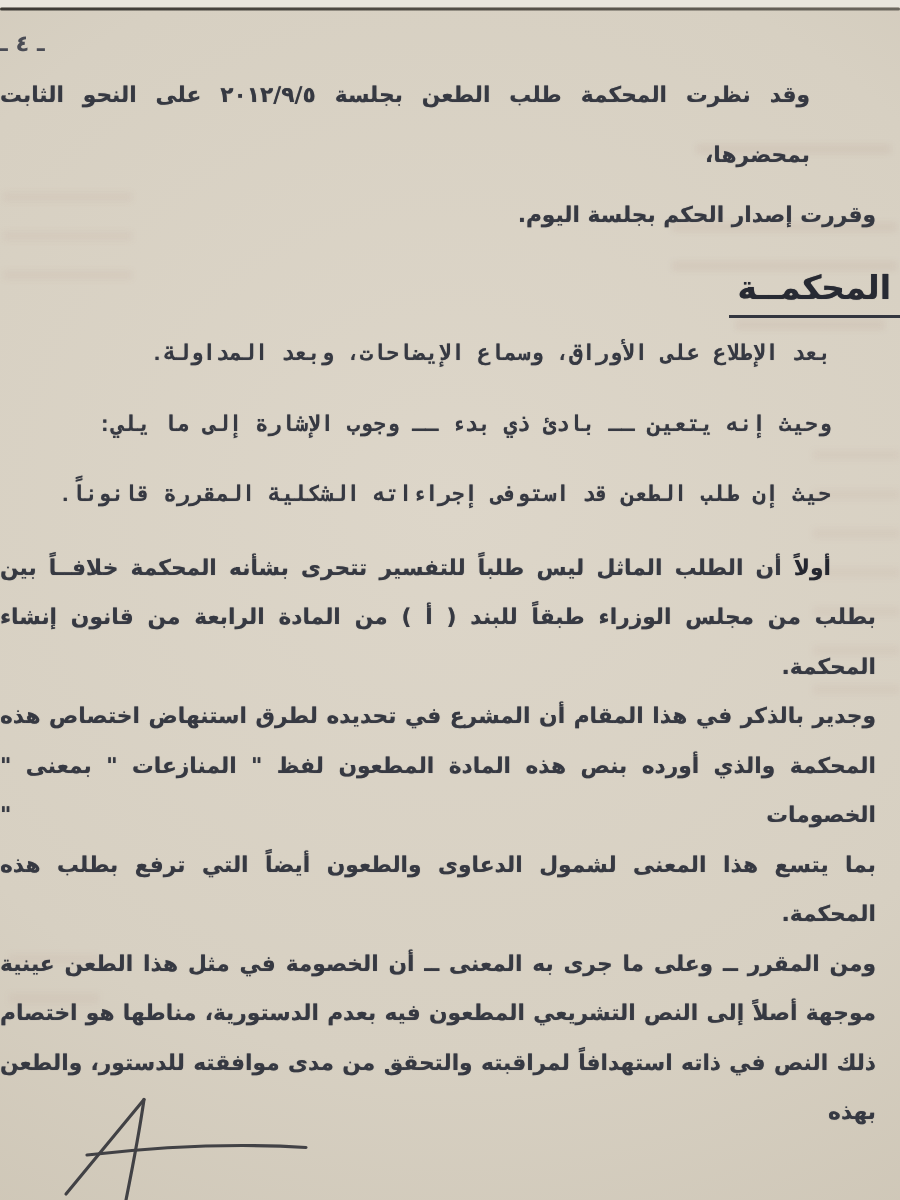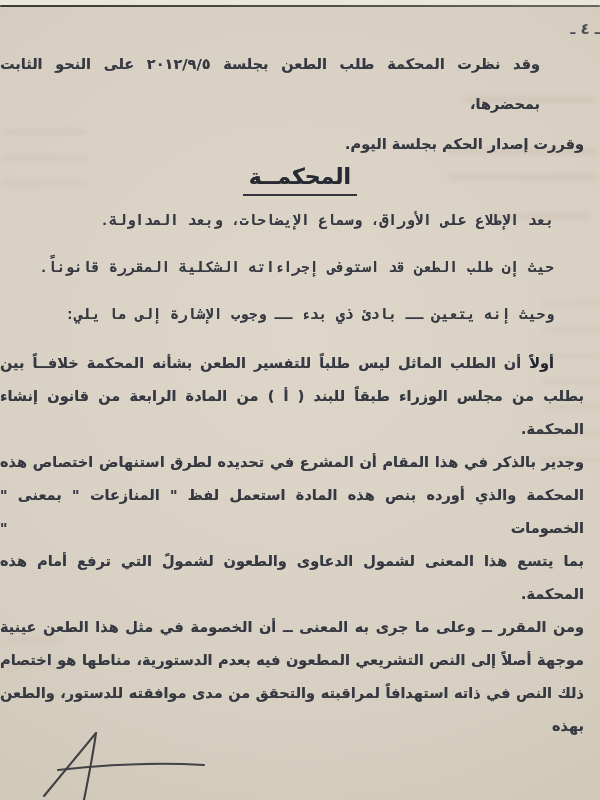"ـ ٤ ـ" .page-number { text-align: right -> left }
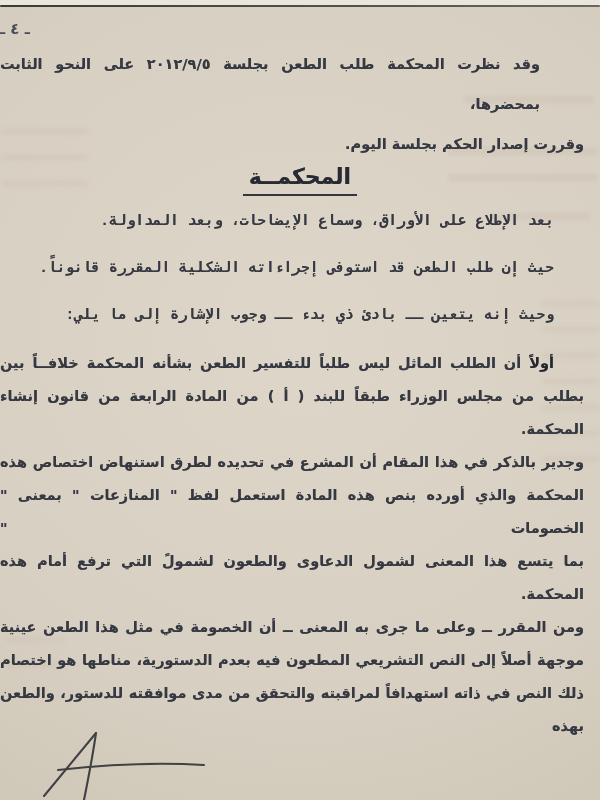"المحكمــة" .heading-wrap { margin-top: none -> 16px; text-align: center -> right }
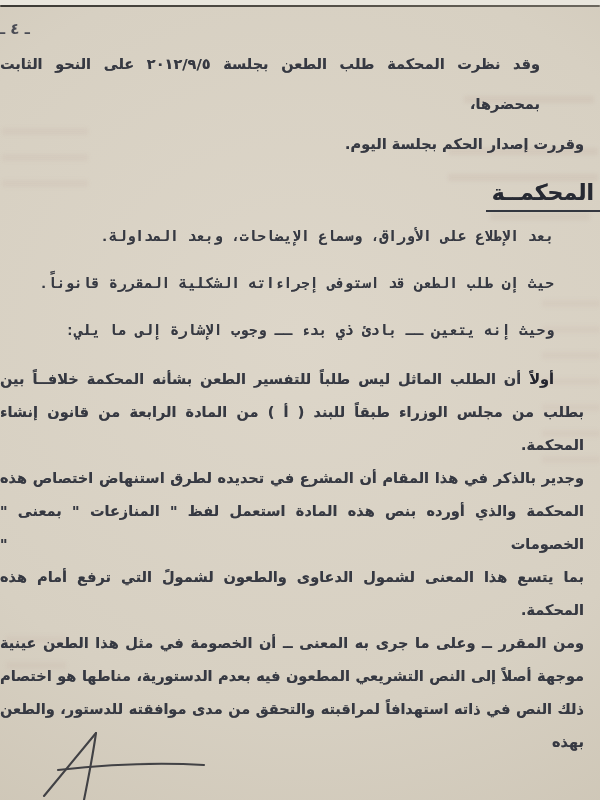"حيث إن طلب الطعن قد" div.line { order: before "وحيث إنه يتعين ــ بادئ" -> after "وحيث إنه يتعين ــ بادئ" }
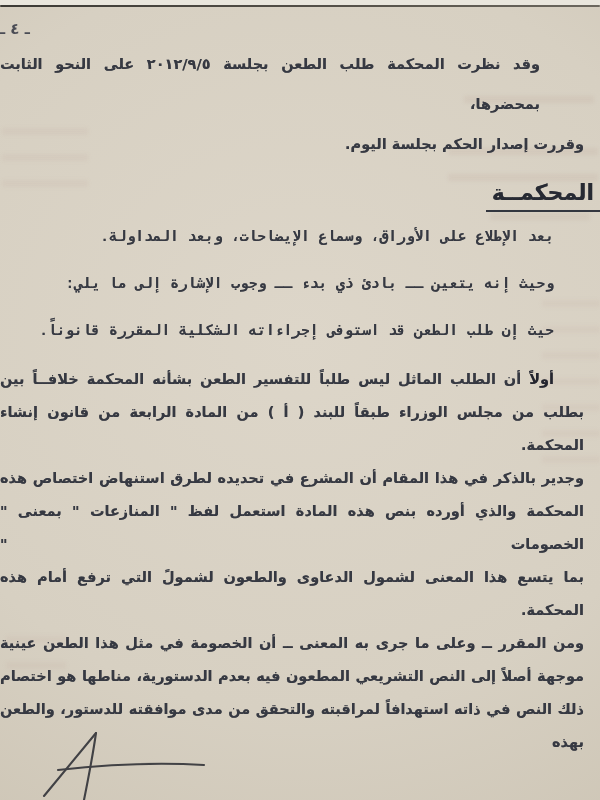"أن الطلب الماثل ليس طلباً" span { text: الطعن -> تتحرى }
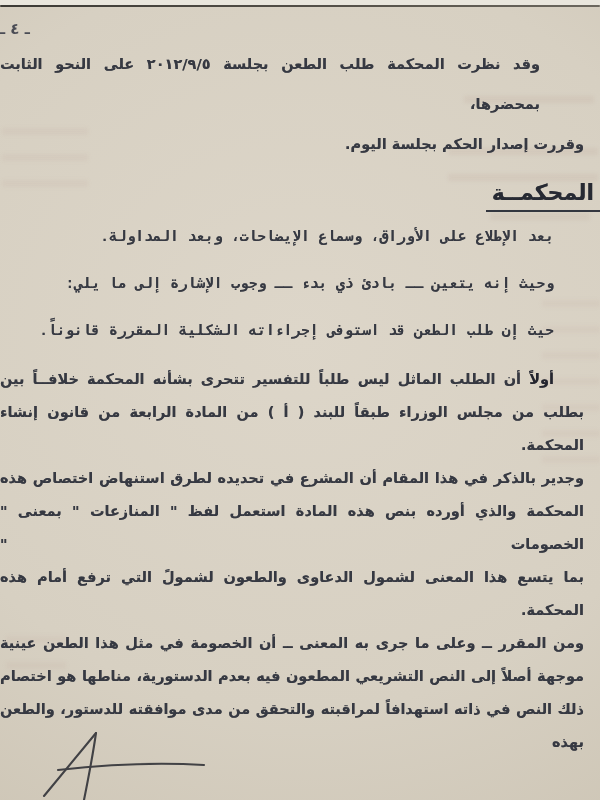"المحكمة والذي أورده بنص هذه" div.line { text: استعمل -> المطعون }
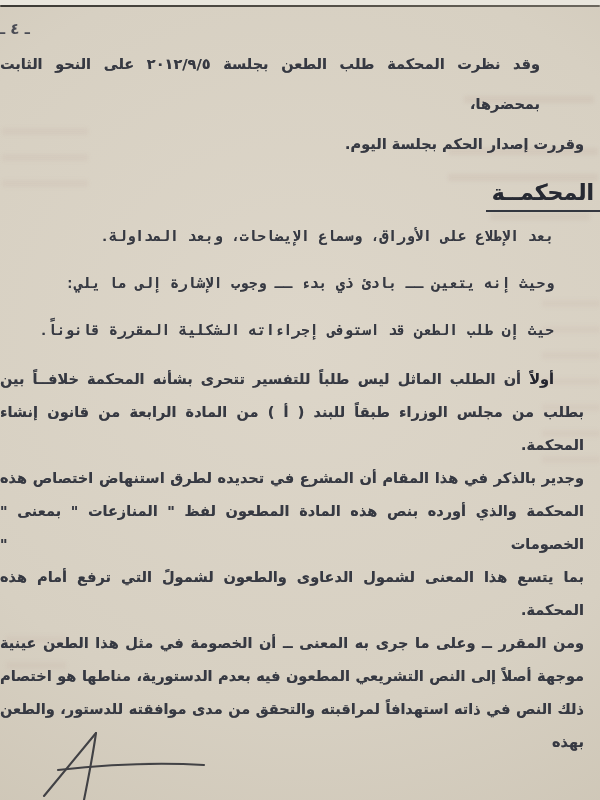"بما يتسع هذا المعنى لشمول" div.line { text: لشمولً التي ترفع أمام -> أيضاً التي ترفع بطلب }
